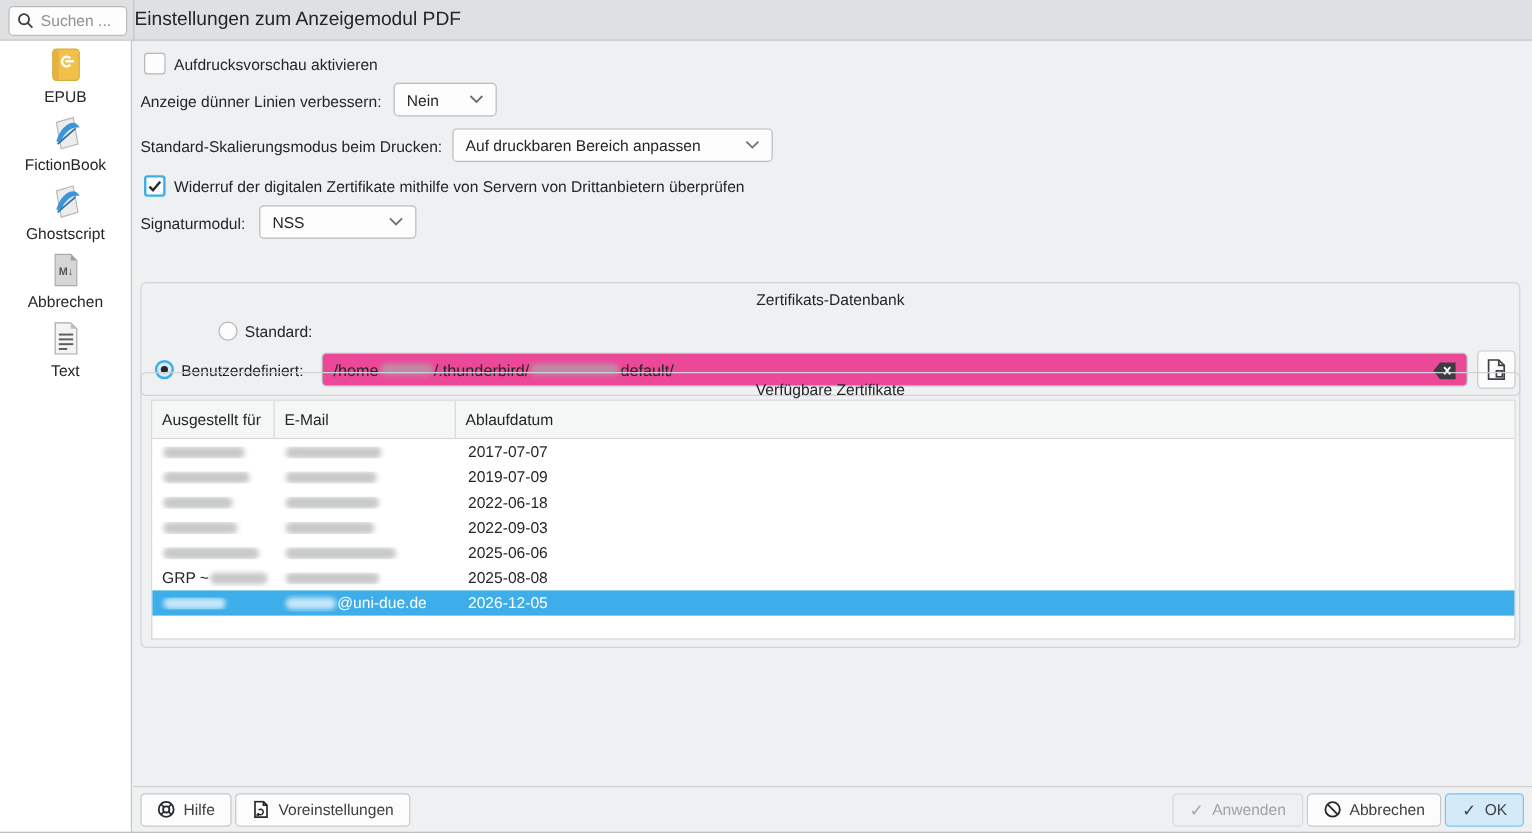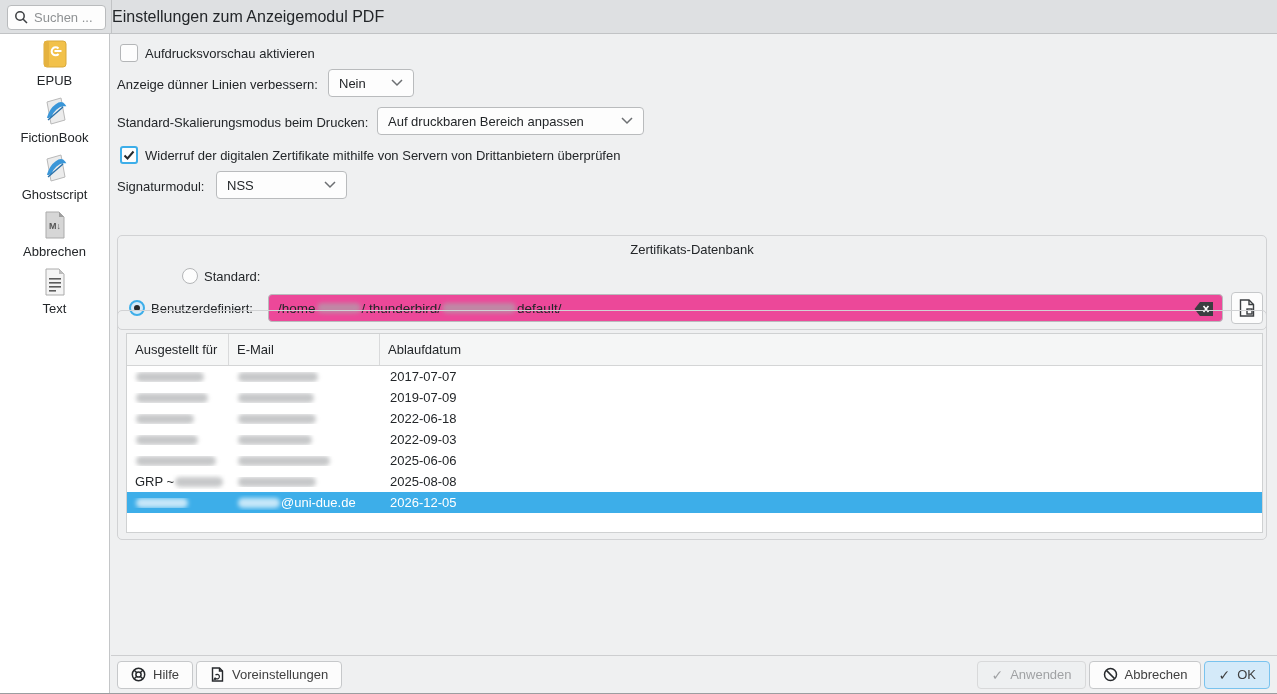"Verfügbare Zertifikate" div.group-title { html: none -> <div>Verfügbare Zertifikate</div> }
